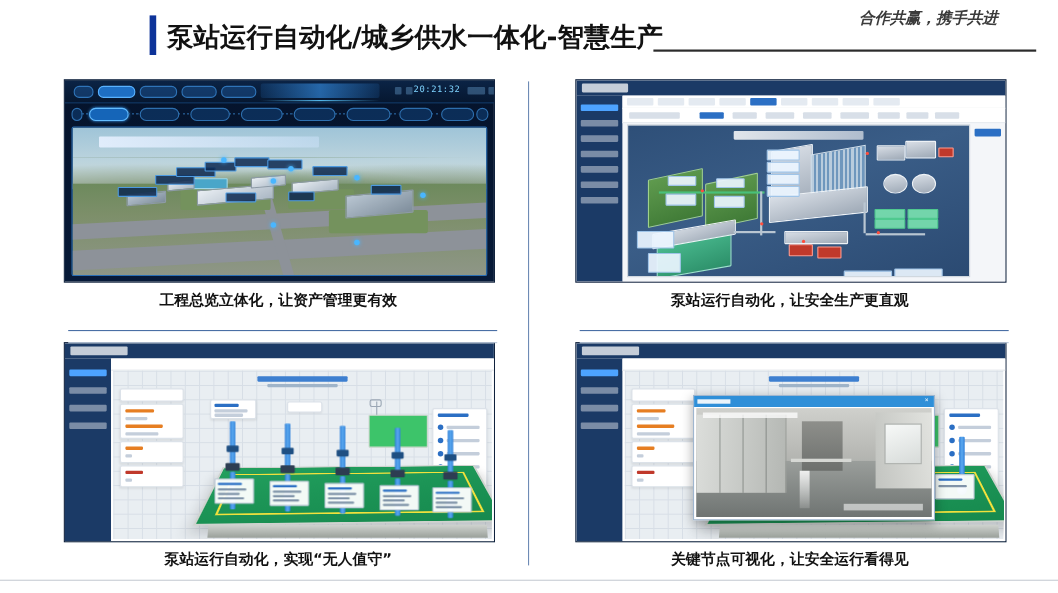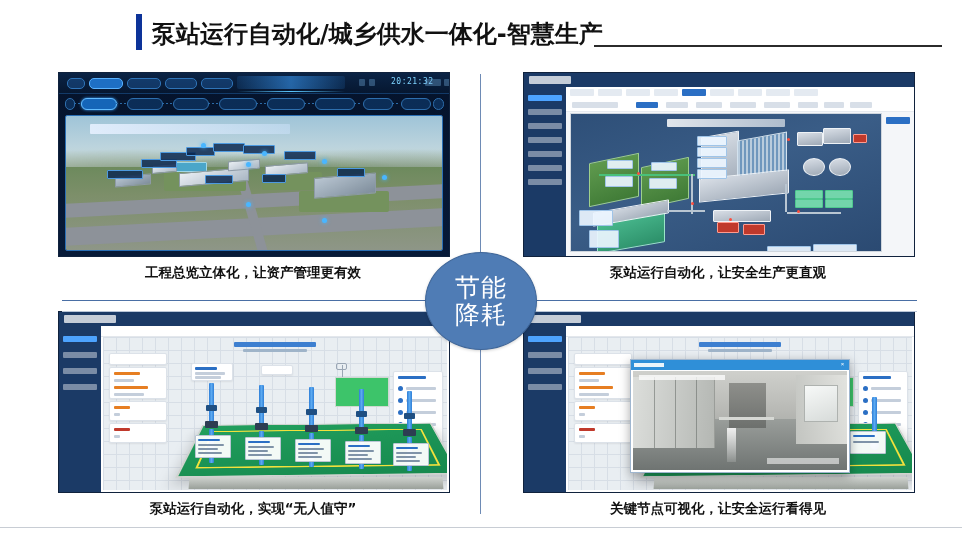"合作共赢，携手共进" div.tagline { html: none -> <div>合作共赢，携手共进</div> }
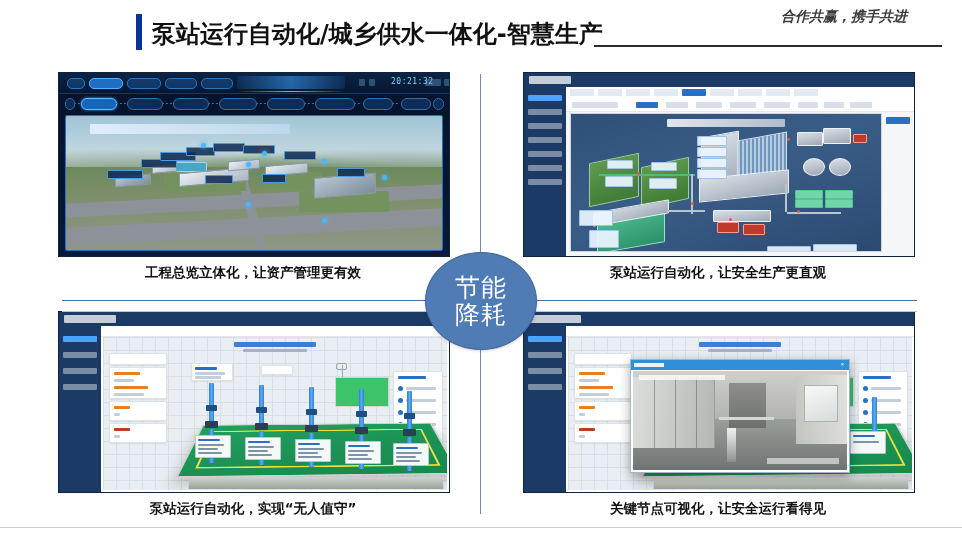"20:21:32" div.clock { left: 332px -> 317px }
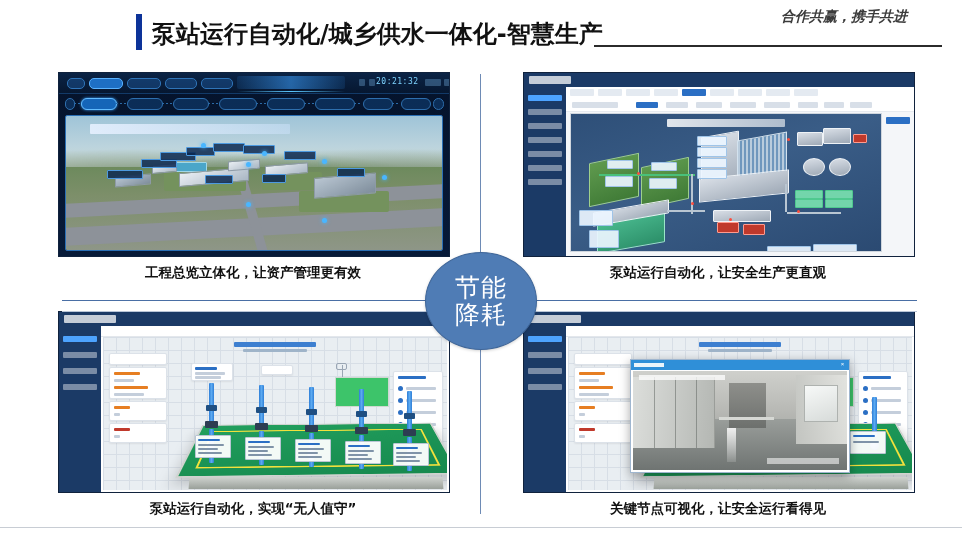"节能" div.badge { html: <div> <span>节能</span> <span>降耗</span> </div> -> none }
